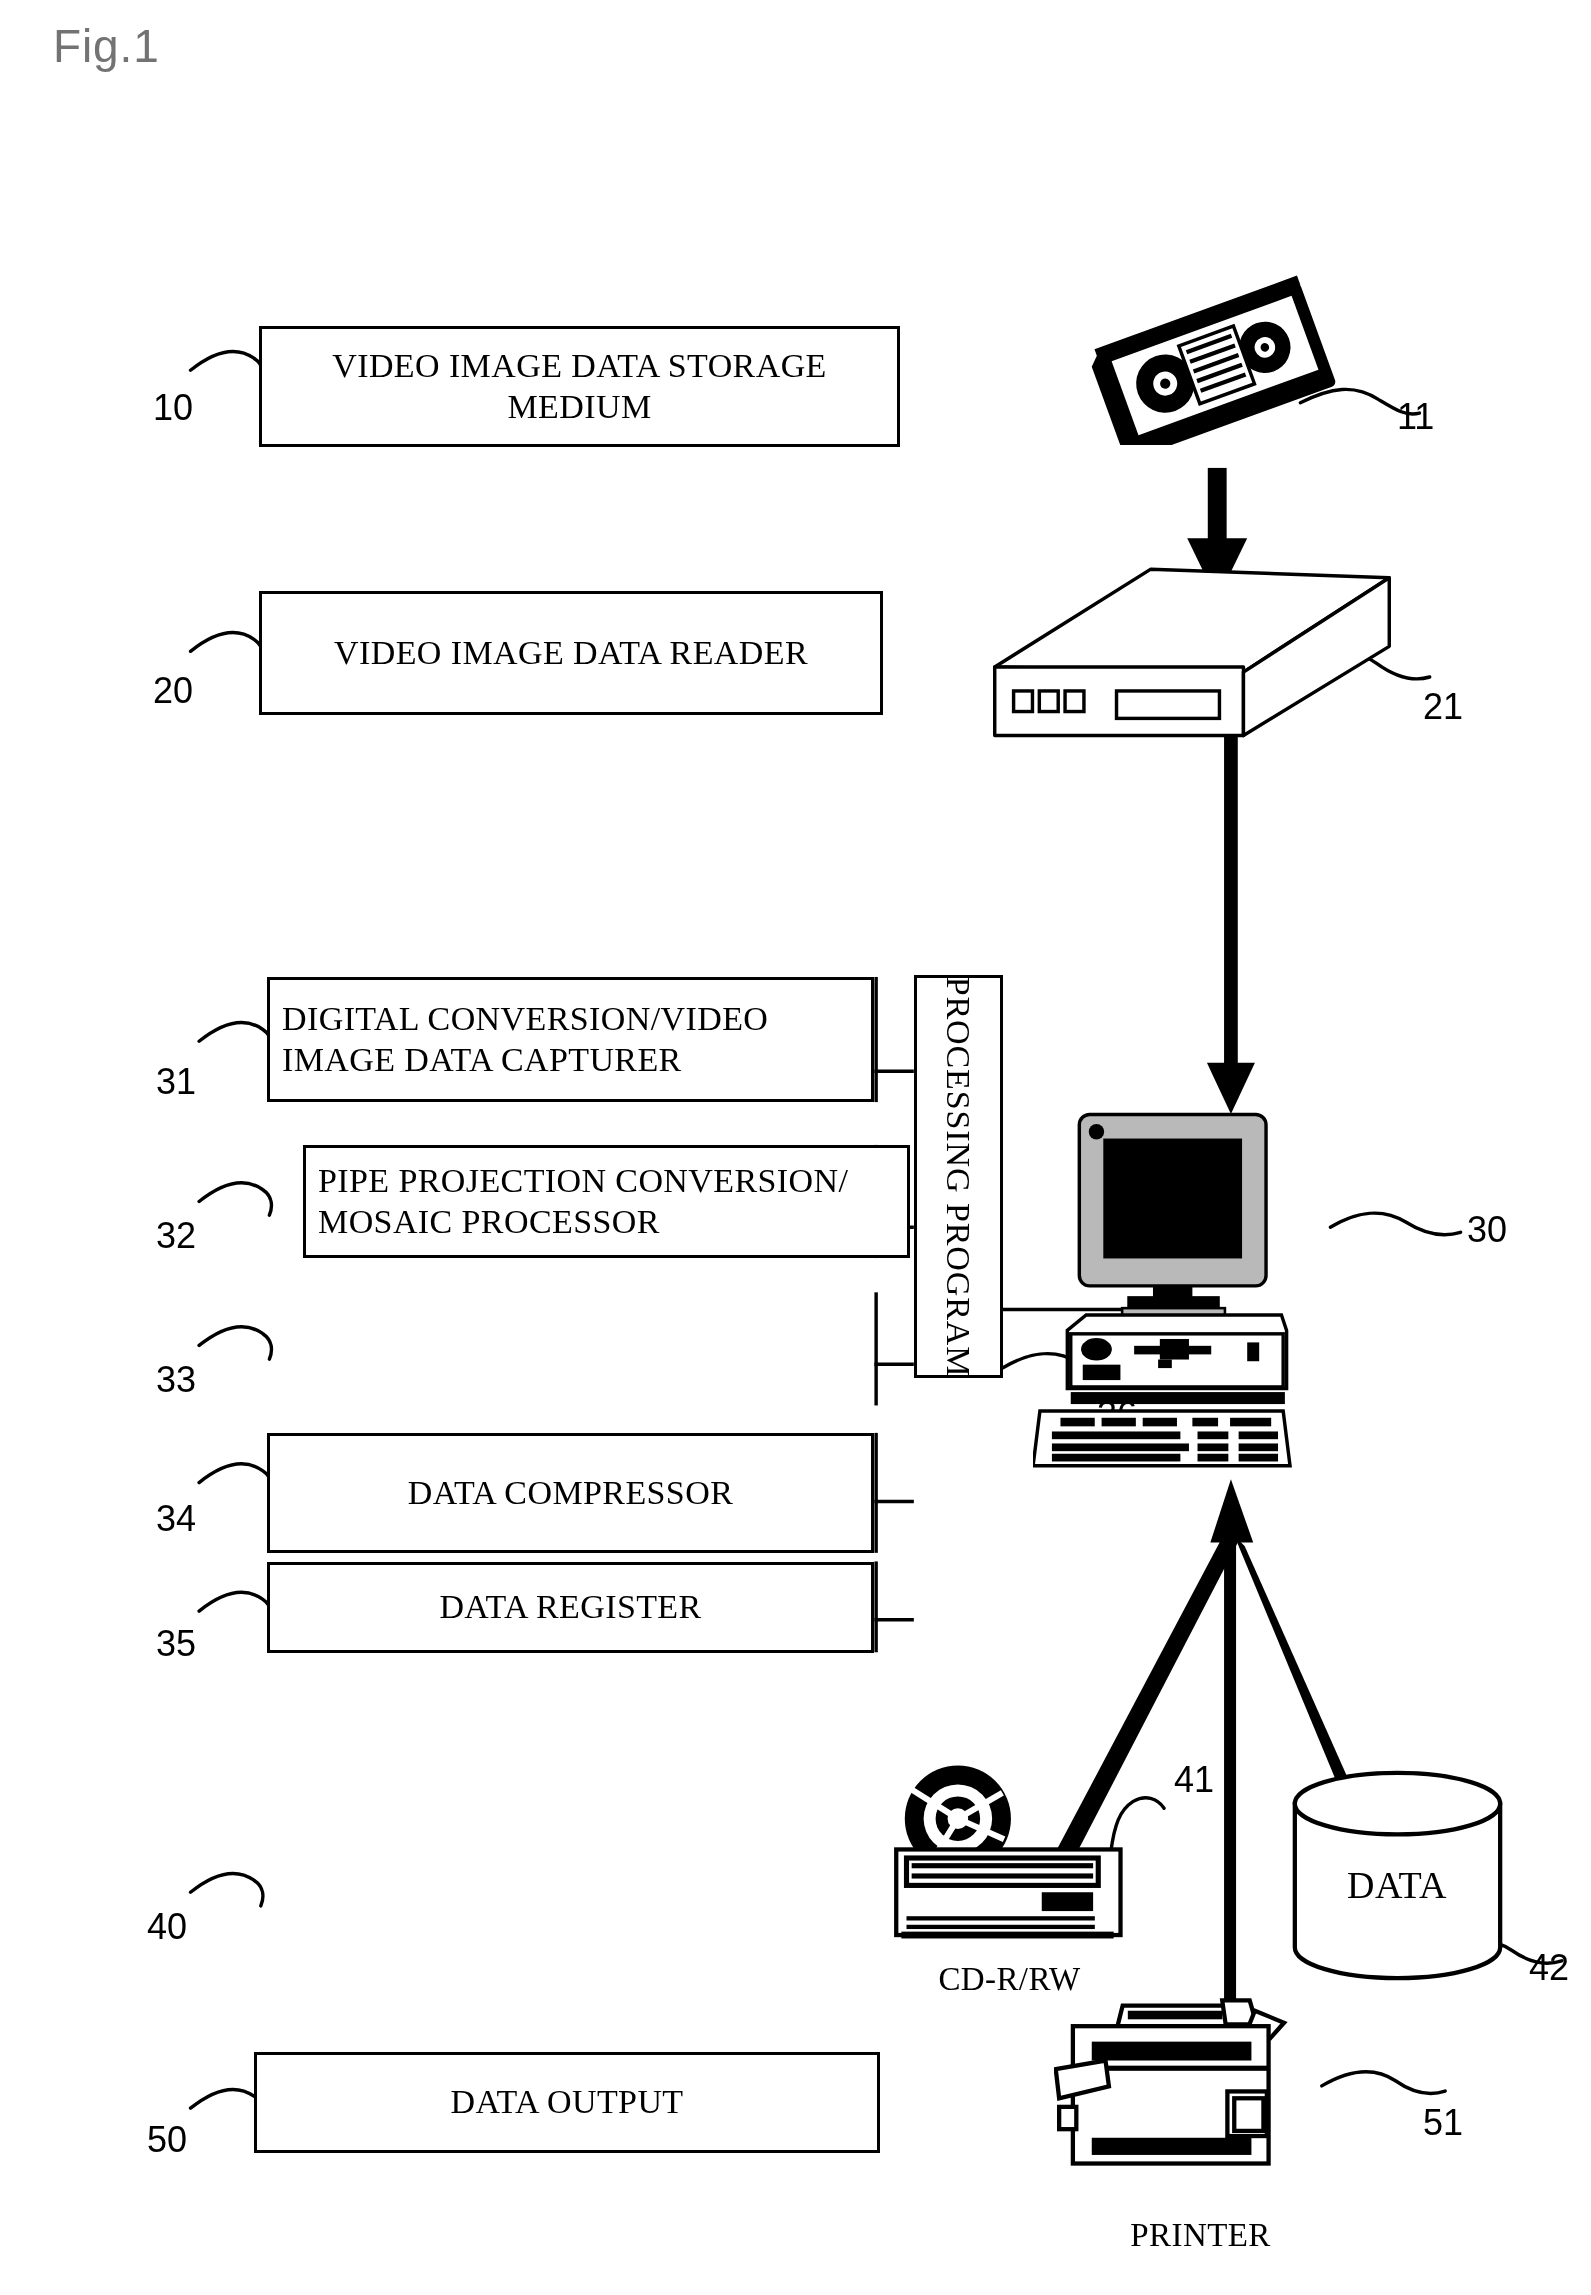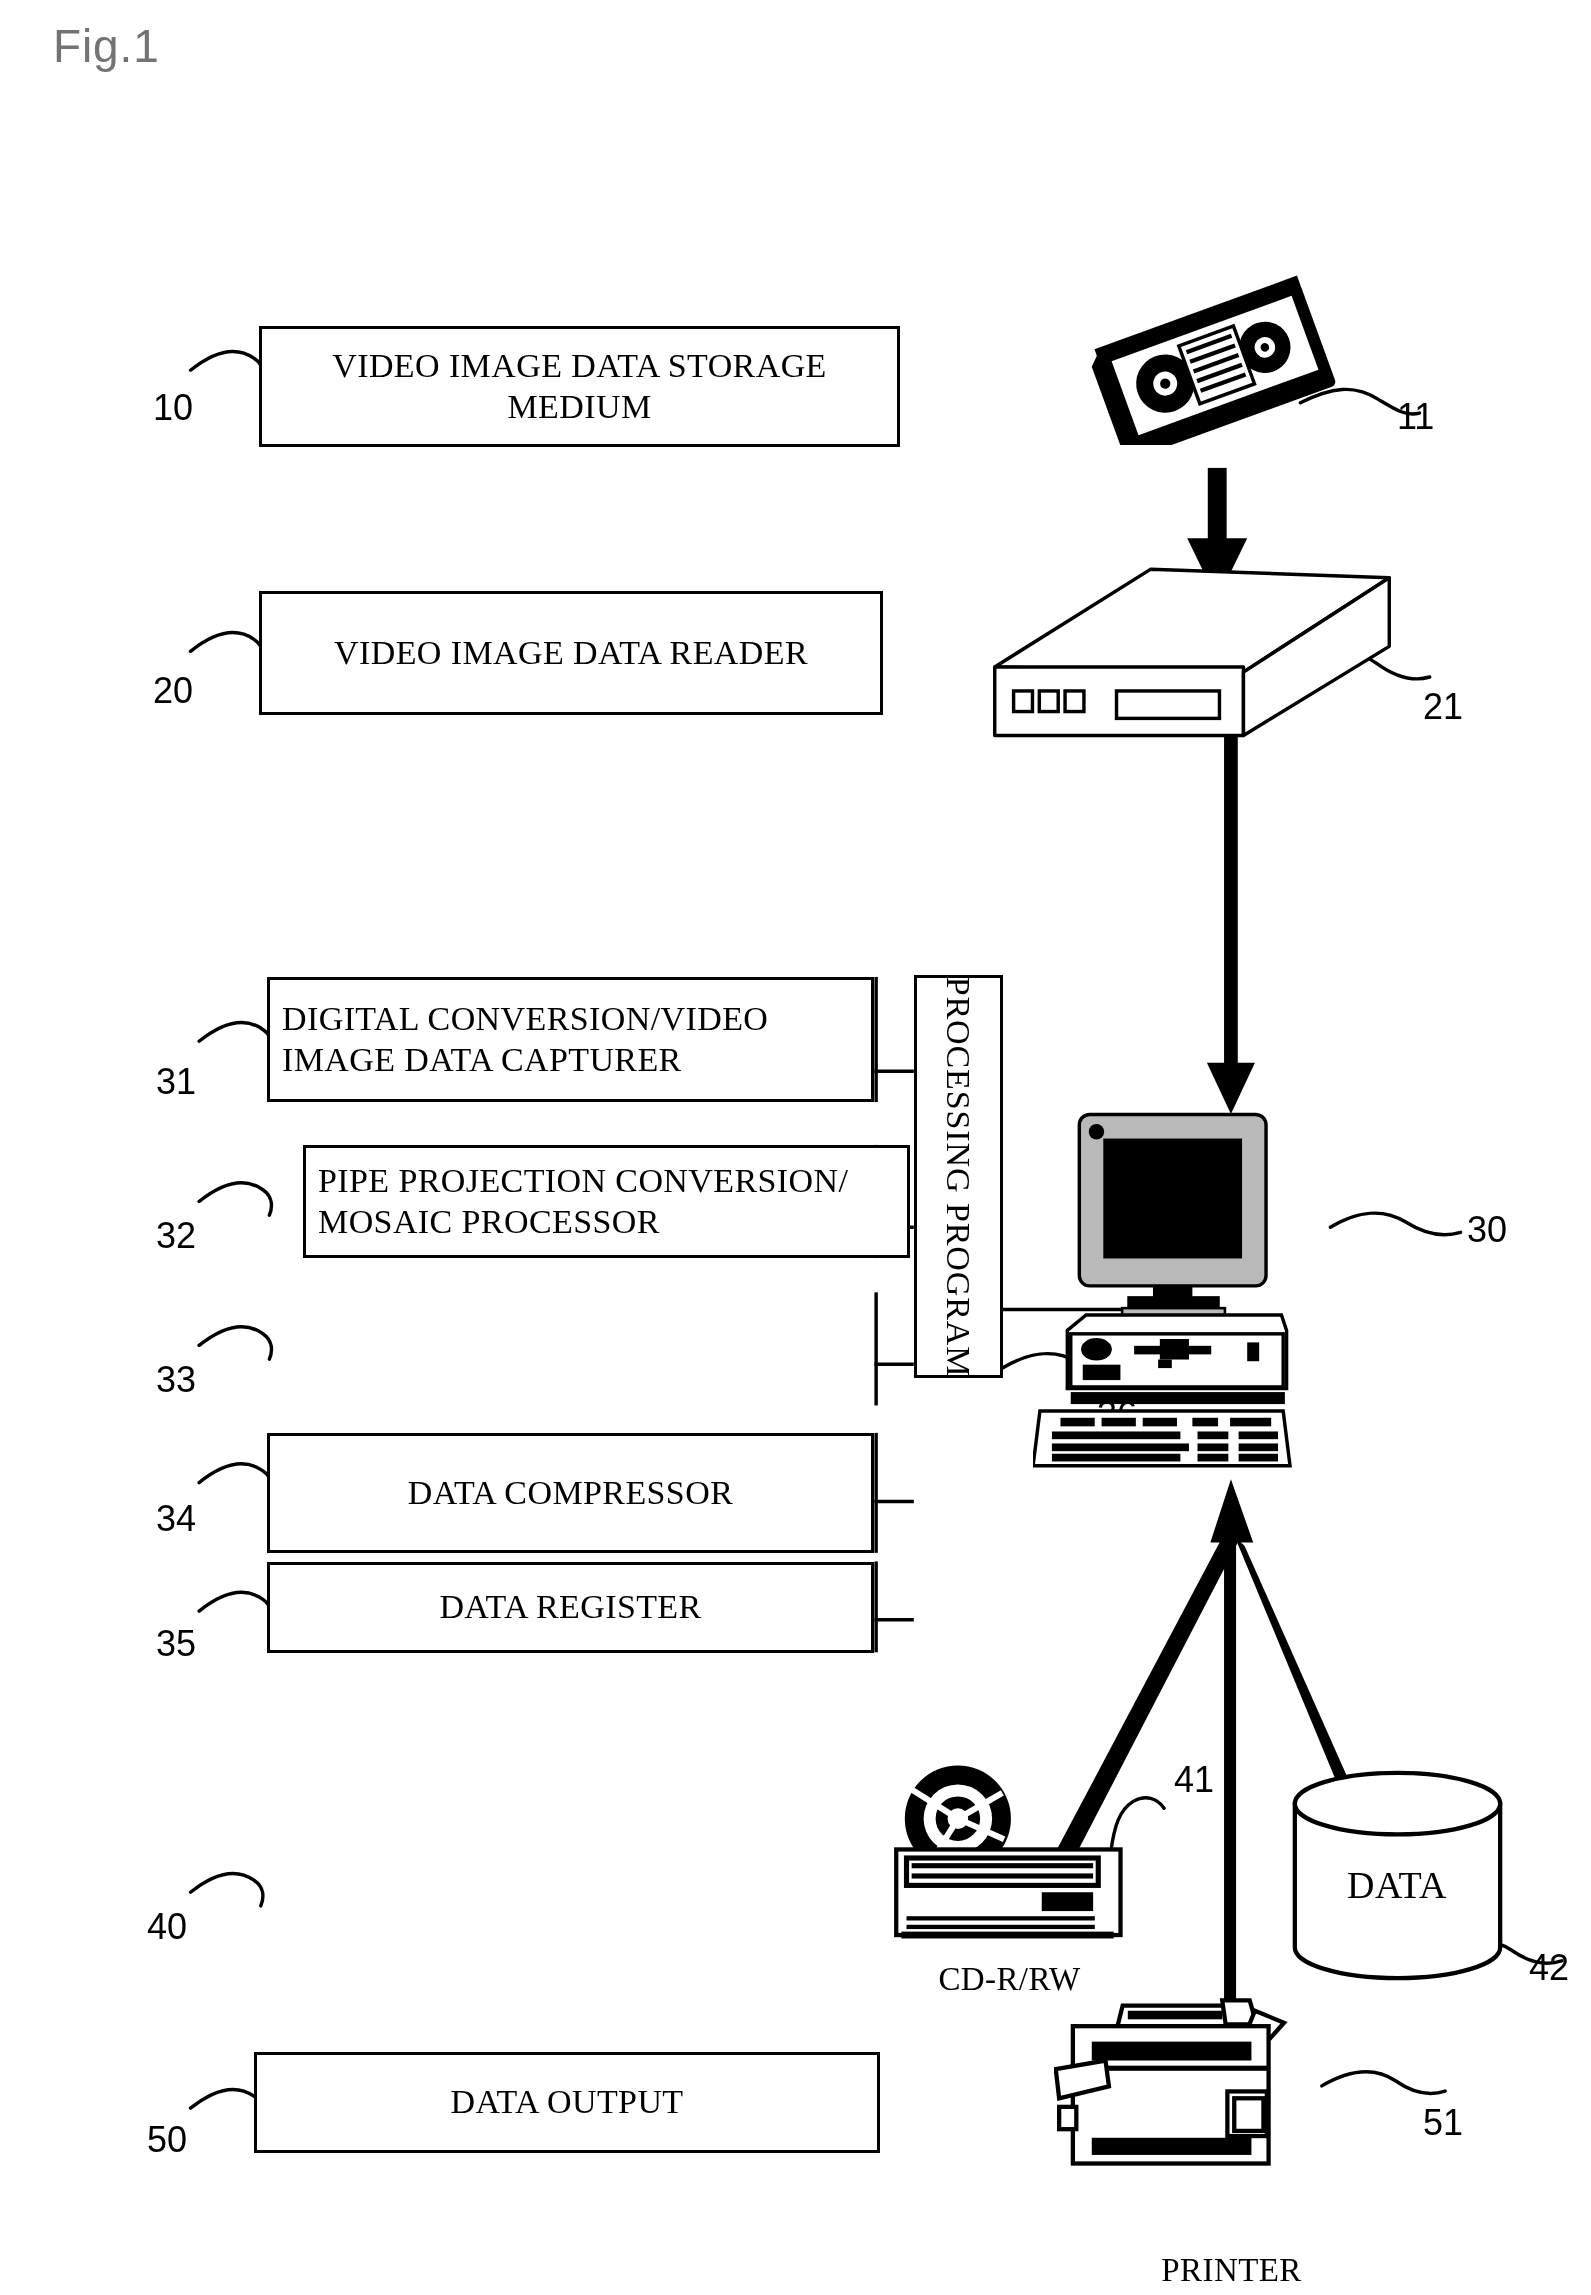"PRINTER" div.cap { left: 1120px -> 1089px; margin-top: 35px -> none }
